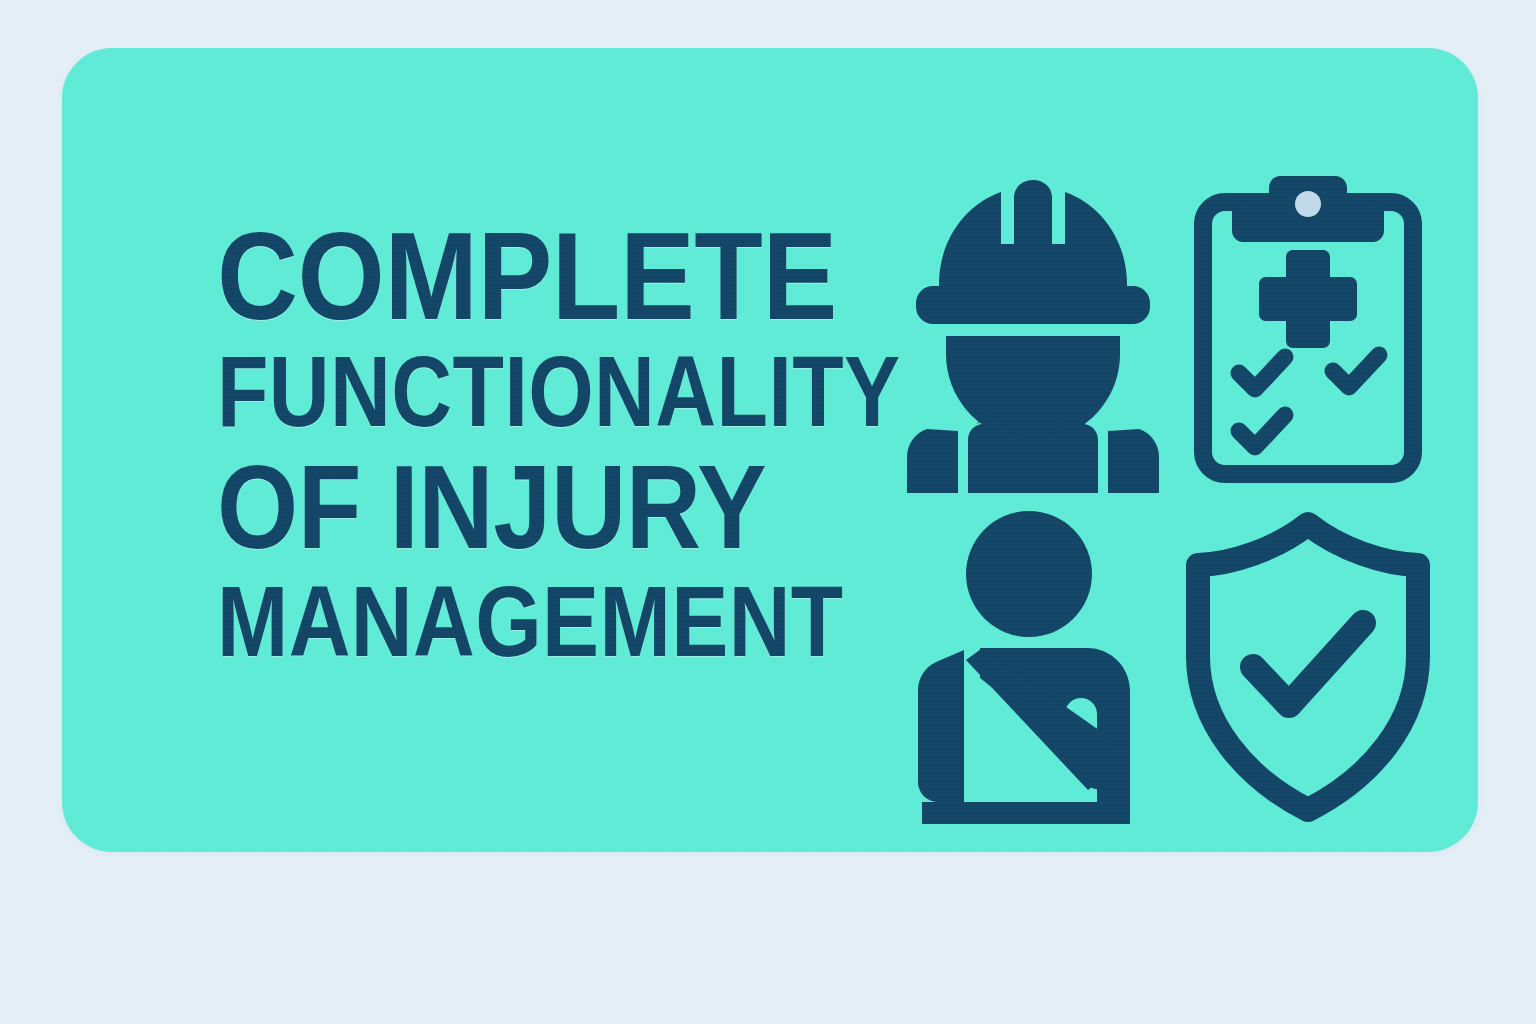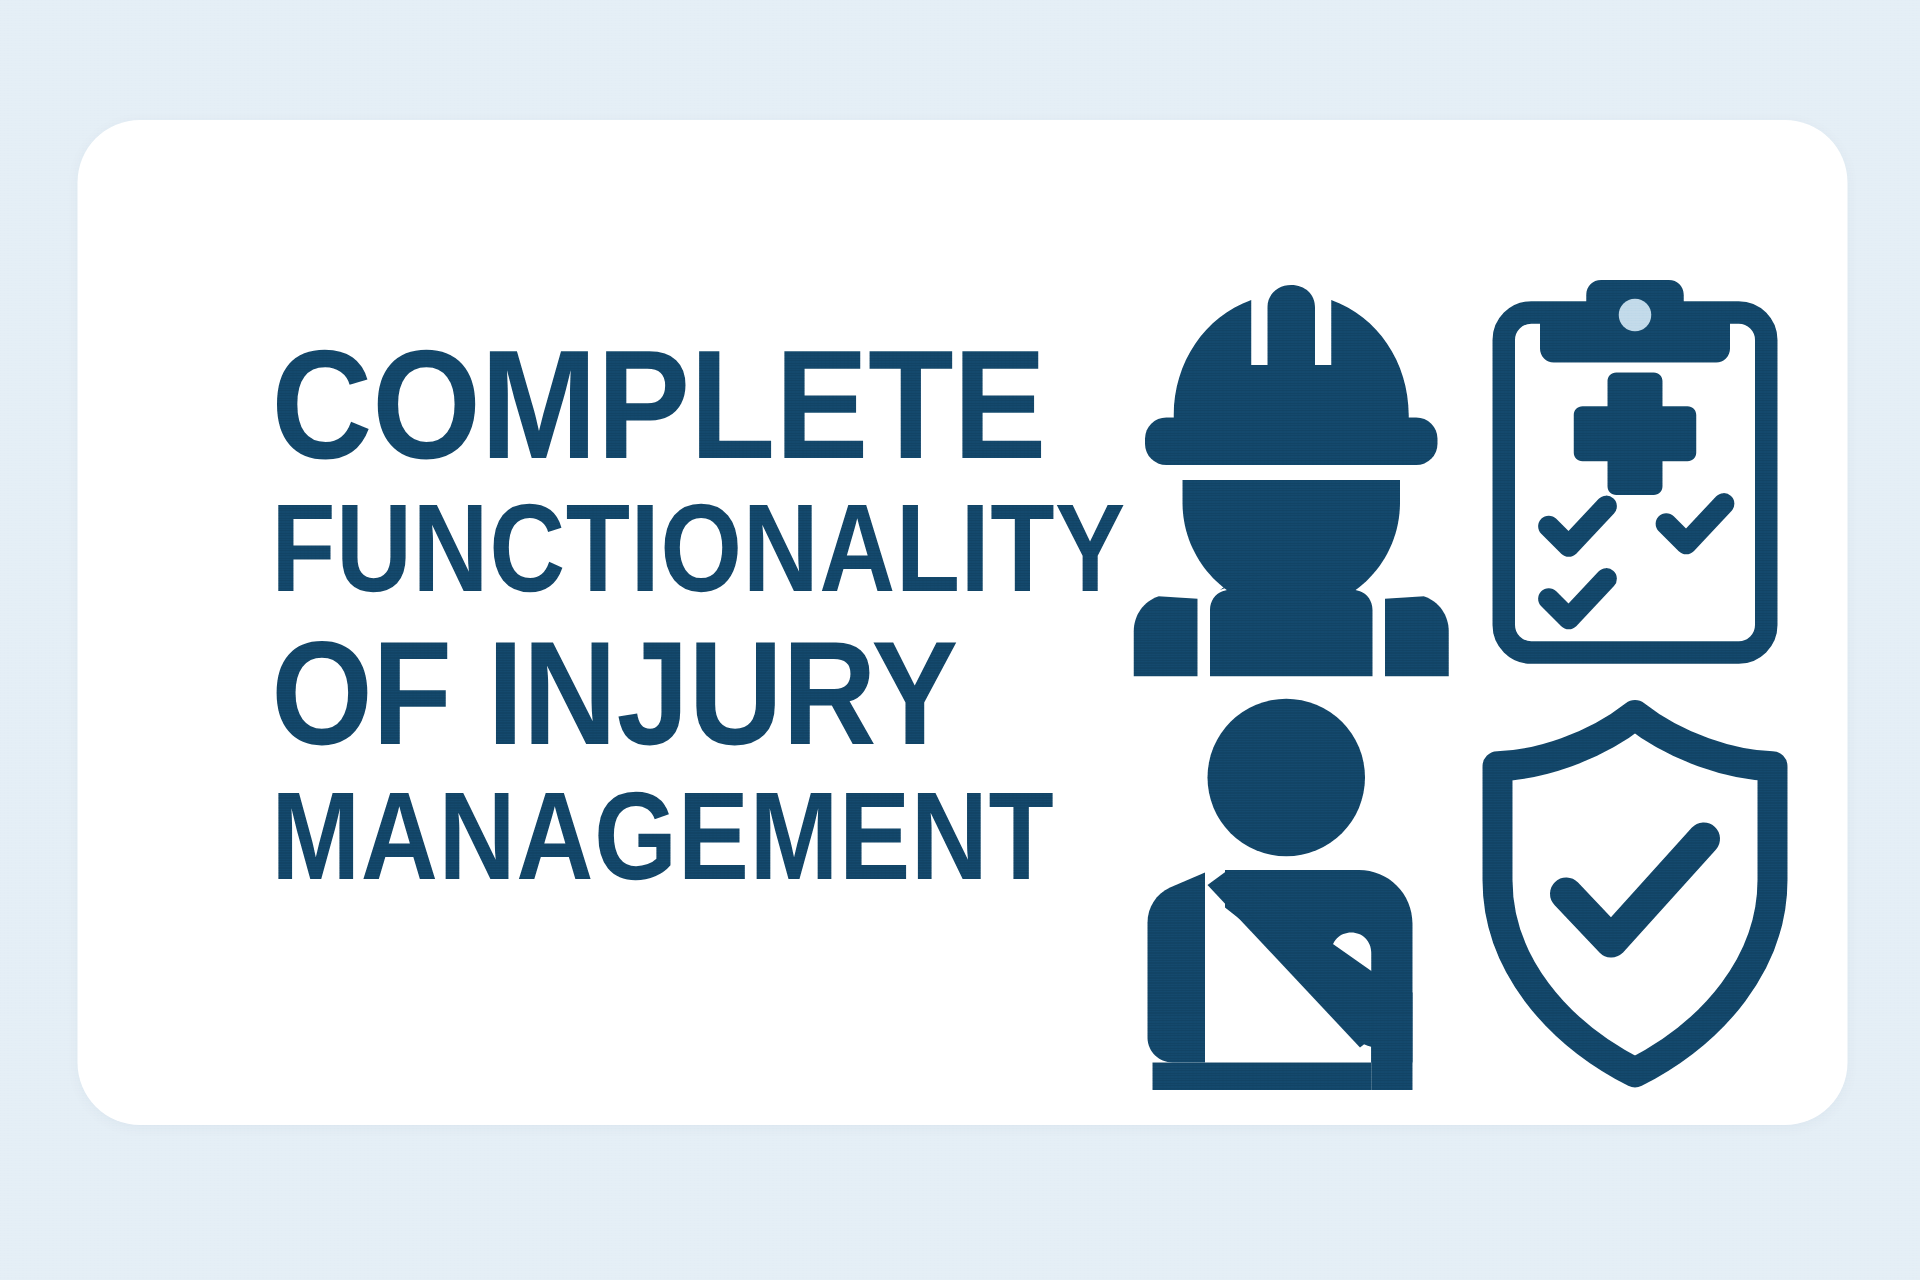"COMPLETE" .card { background: #ffffff -> #5eead4; margin-top: 48px -> none }
